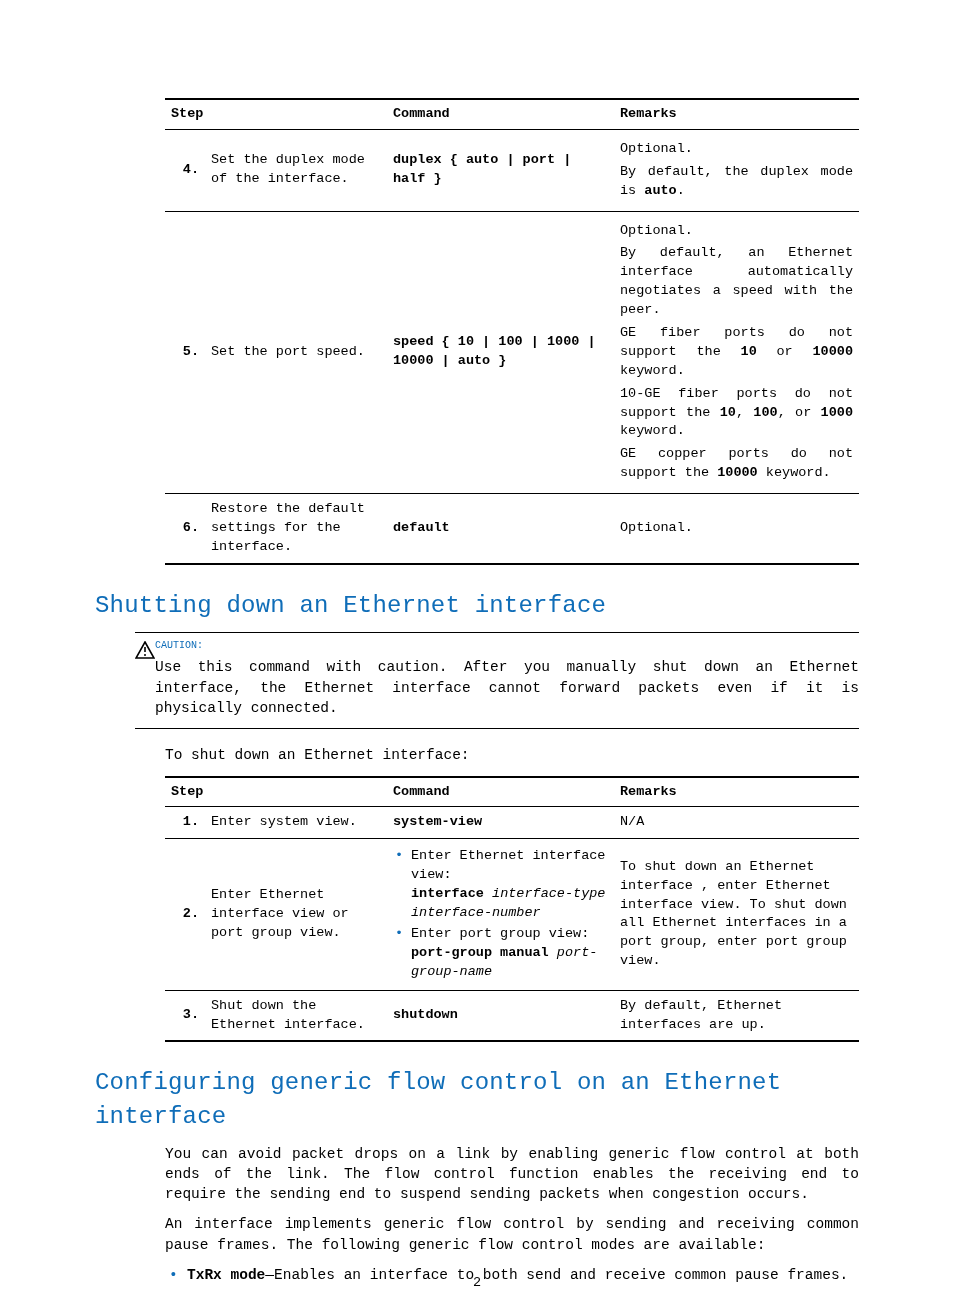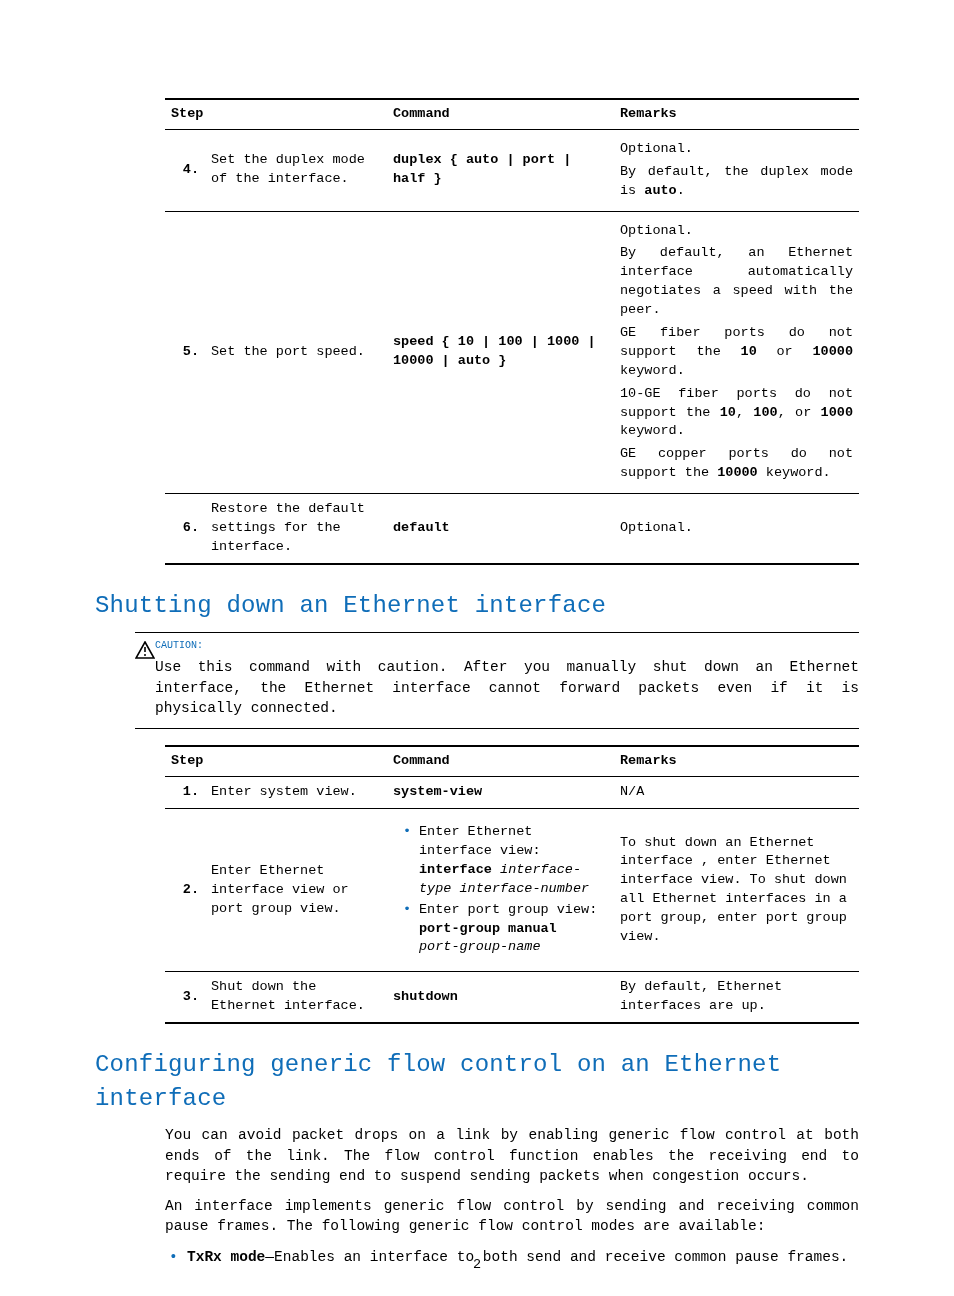"To shut down an Ethernet interface:" p { html: none -> <p>To shut down an Ethernet interface:</p> }
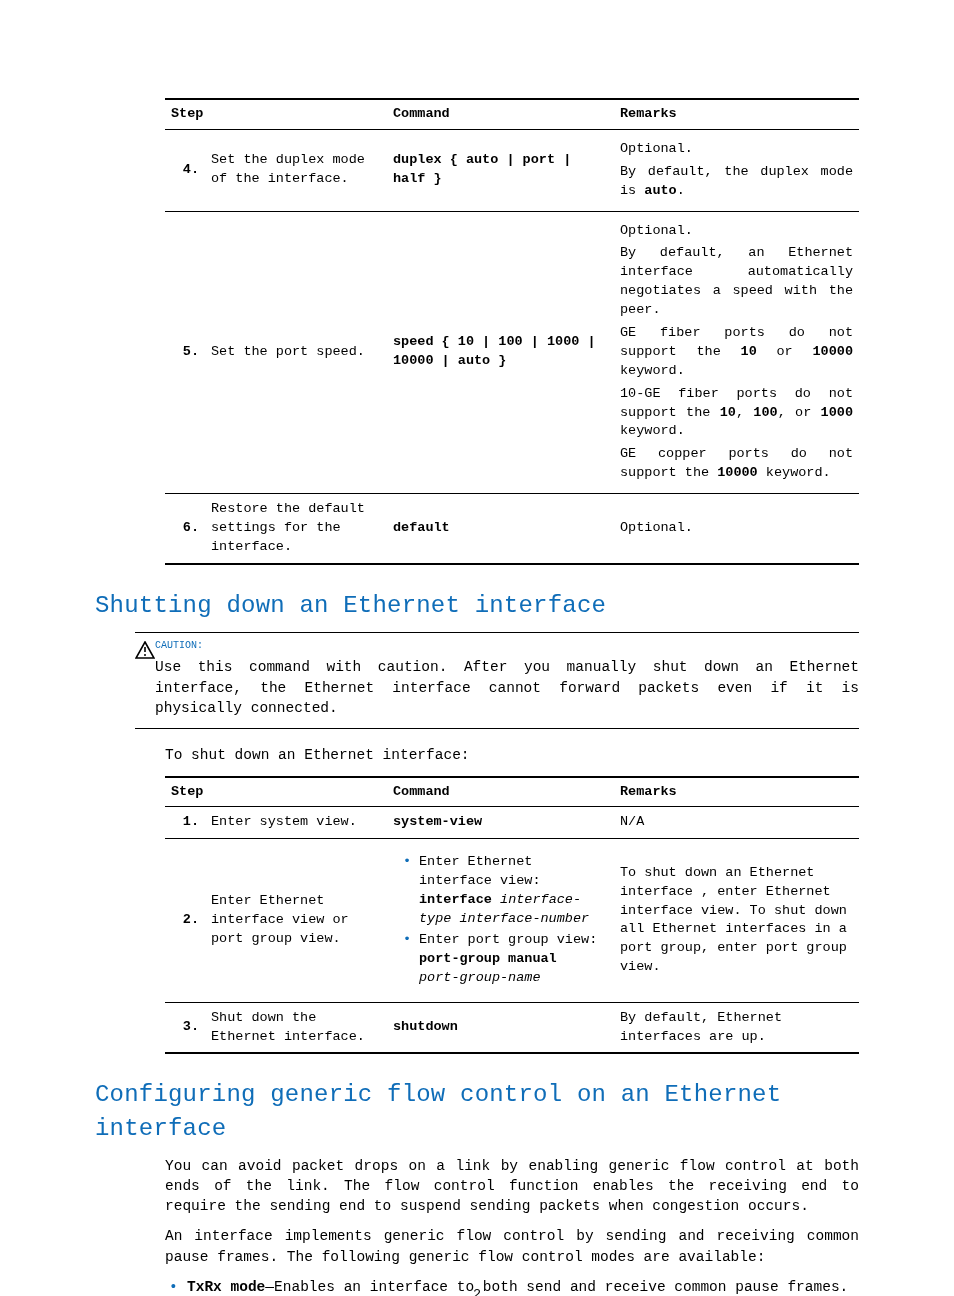"Enter Ethernet interface view:" ul.cmd-list { margin: 8px -> 0 }
